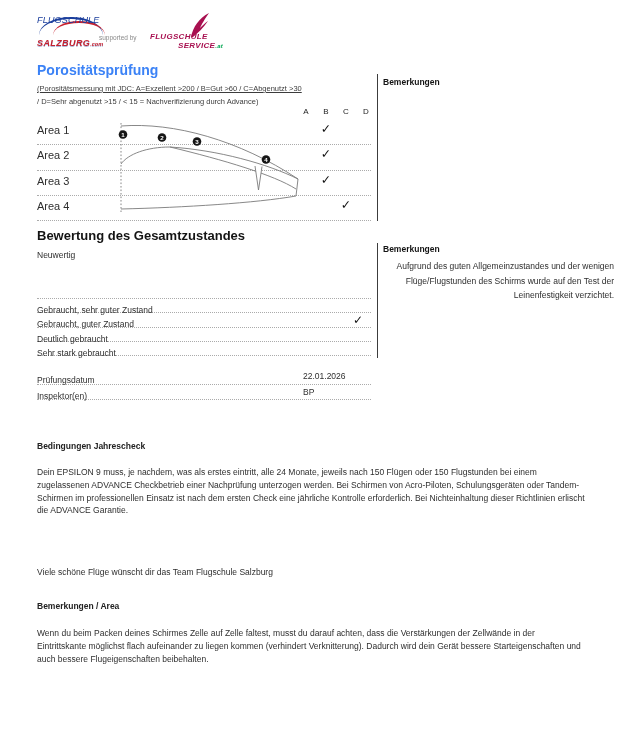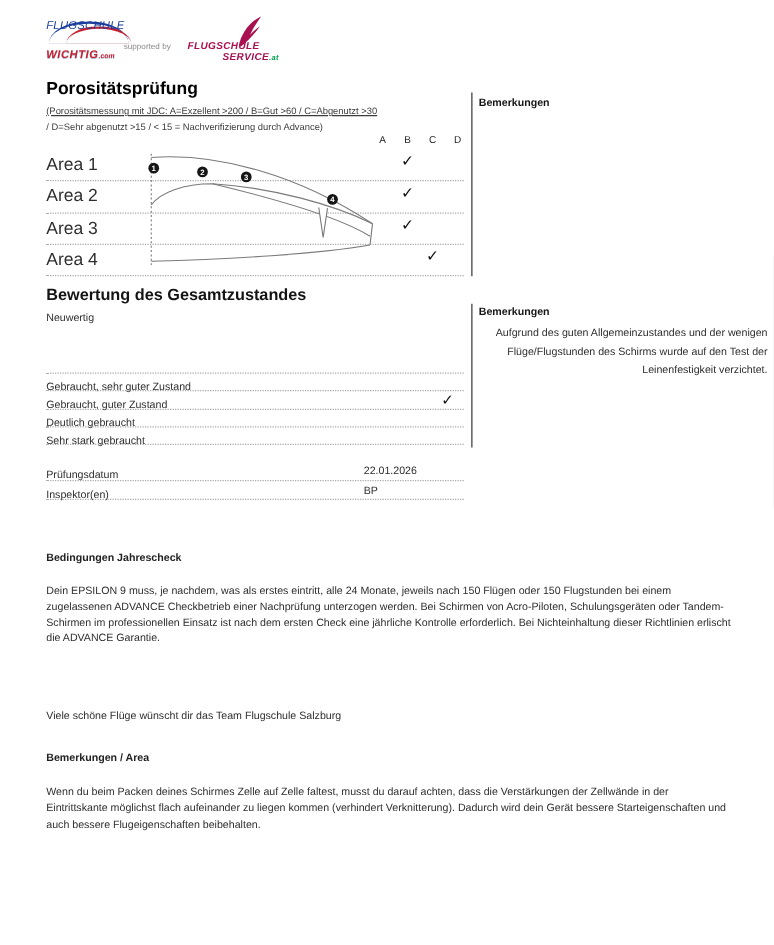"WICHTIG" span { text: WICHTIG -> SALZBURG }
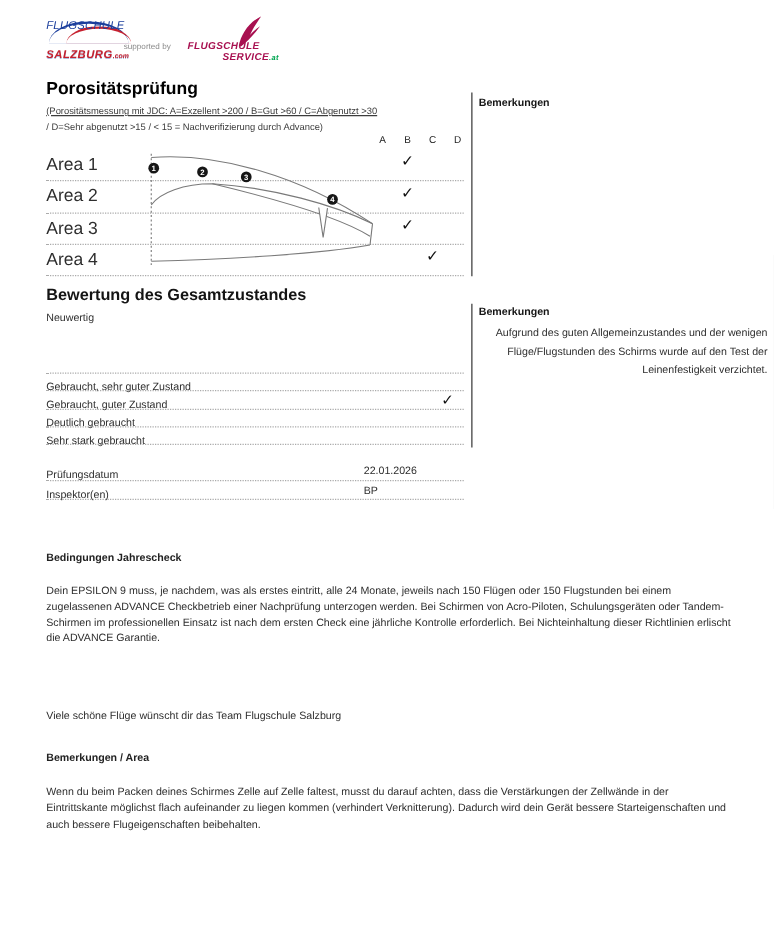"Porositätsprüfung" .porosity-title { color: #000000 -> #3b82f6 }
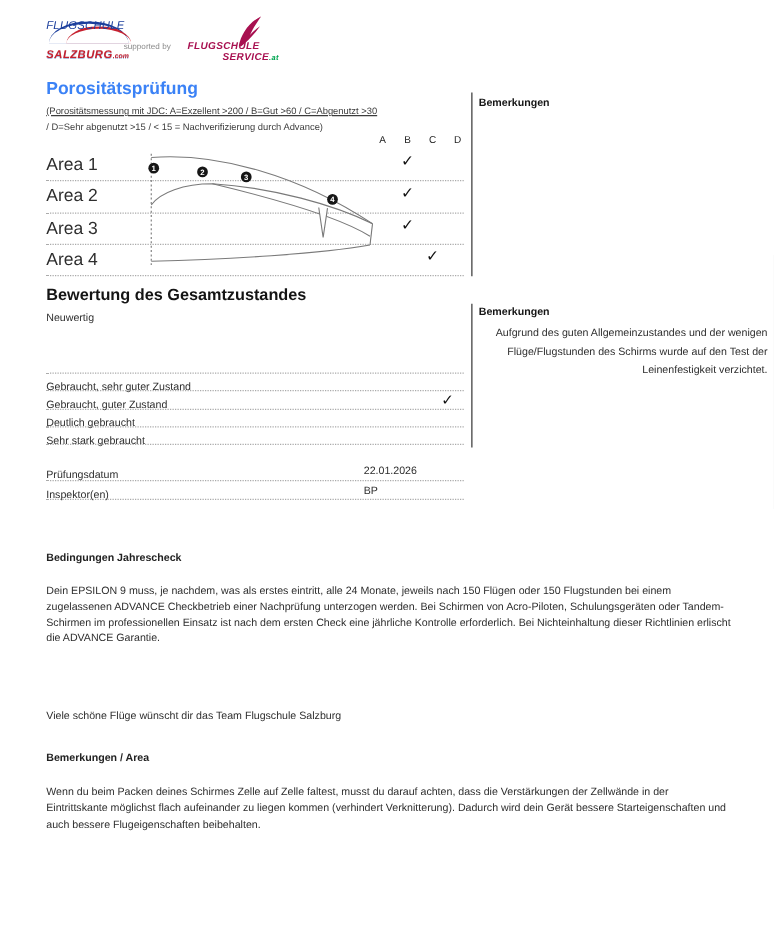"Area 1" .prow-label { font-size: 14px -> 11px }
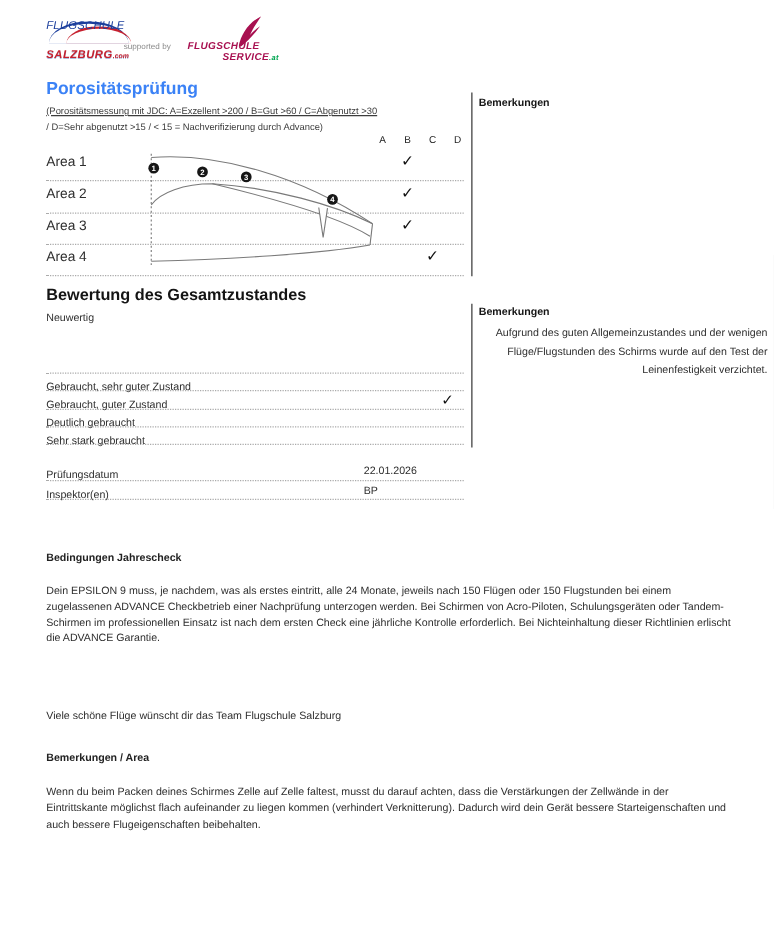"22.01.2026" .mrow-value { left: 254px -> 266px }
